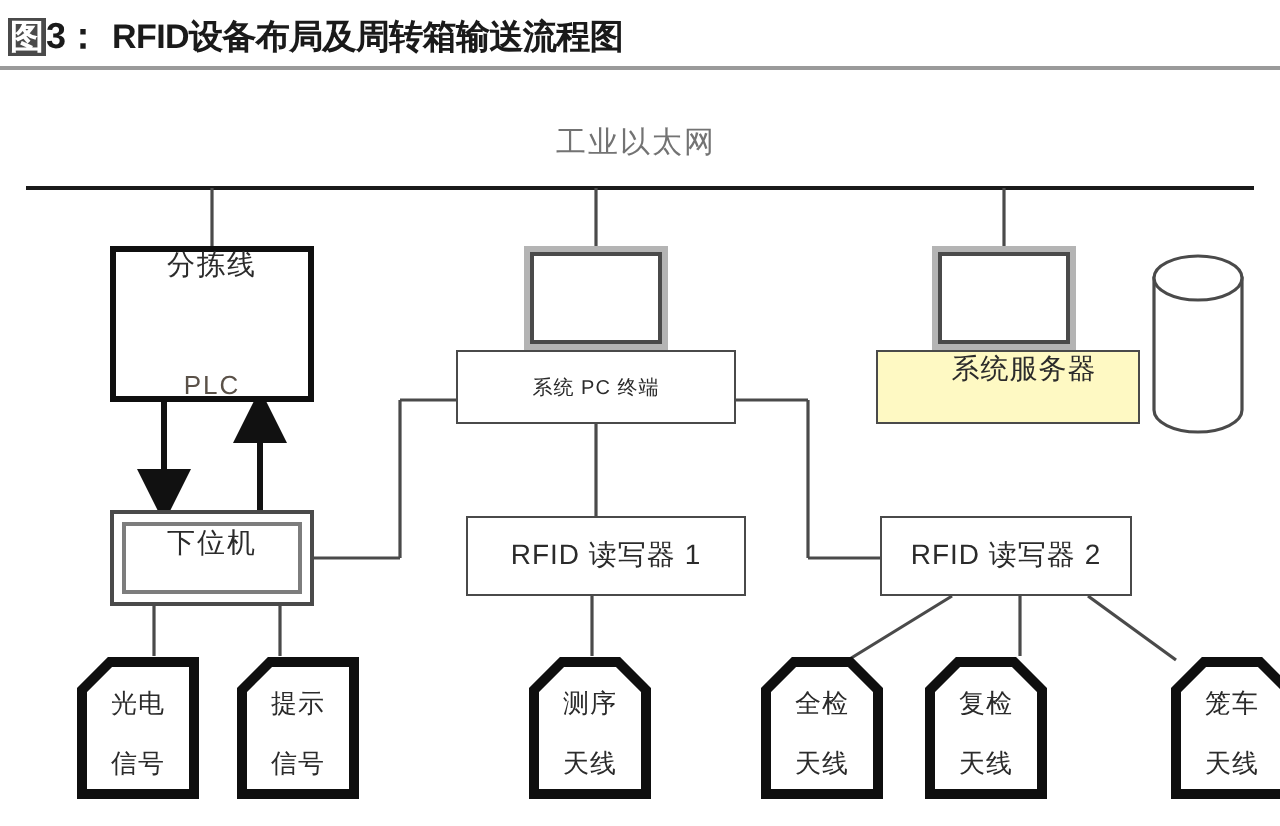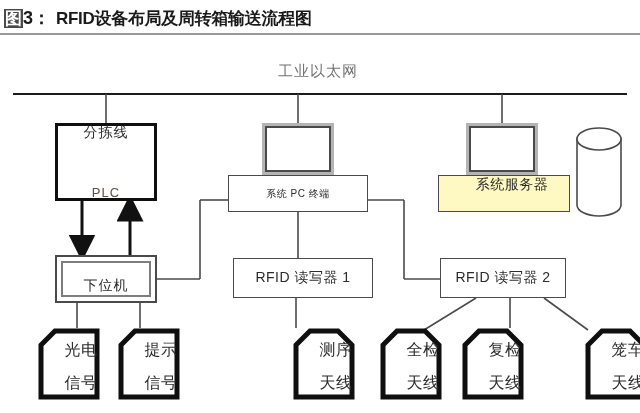"下位机" #lower-inner { align-items: flex-end -> flex-start }
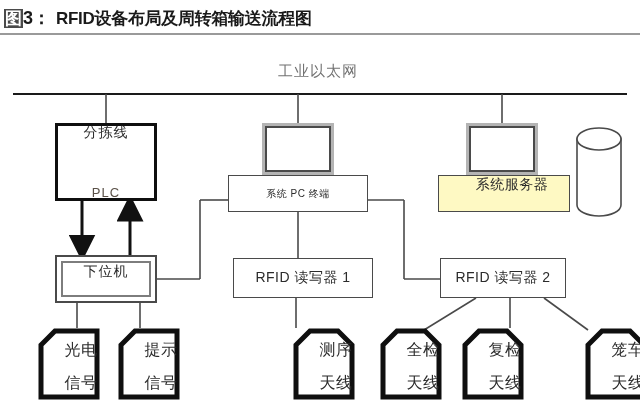"光电" .tag .tag-label { font-size: 16px -> 13px; left: 12px -> 0 }
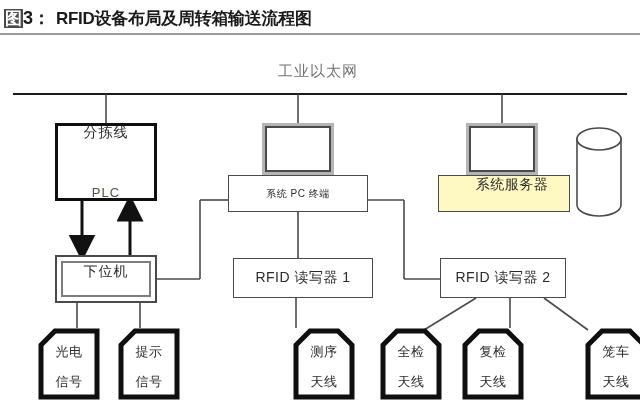"测序" #tag-seq { margin-left: 29px -> none }
